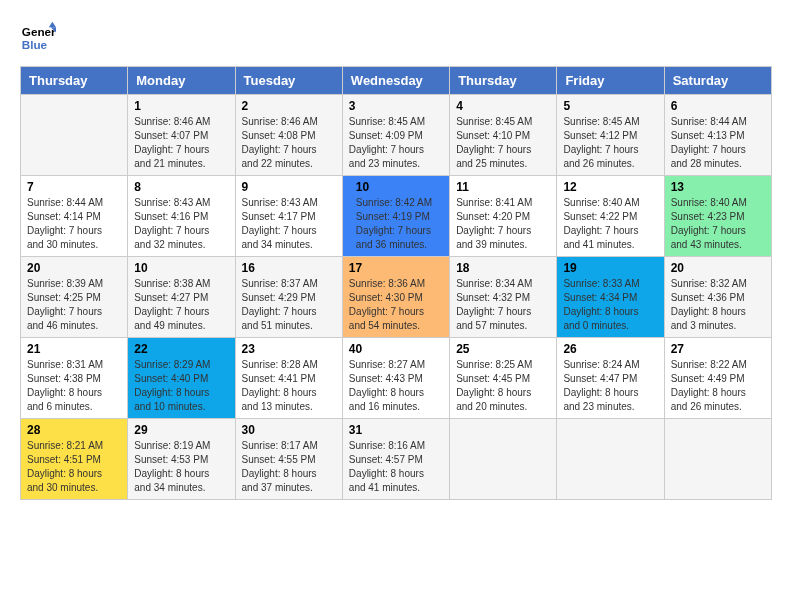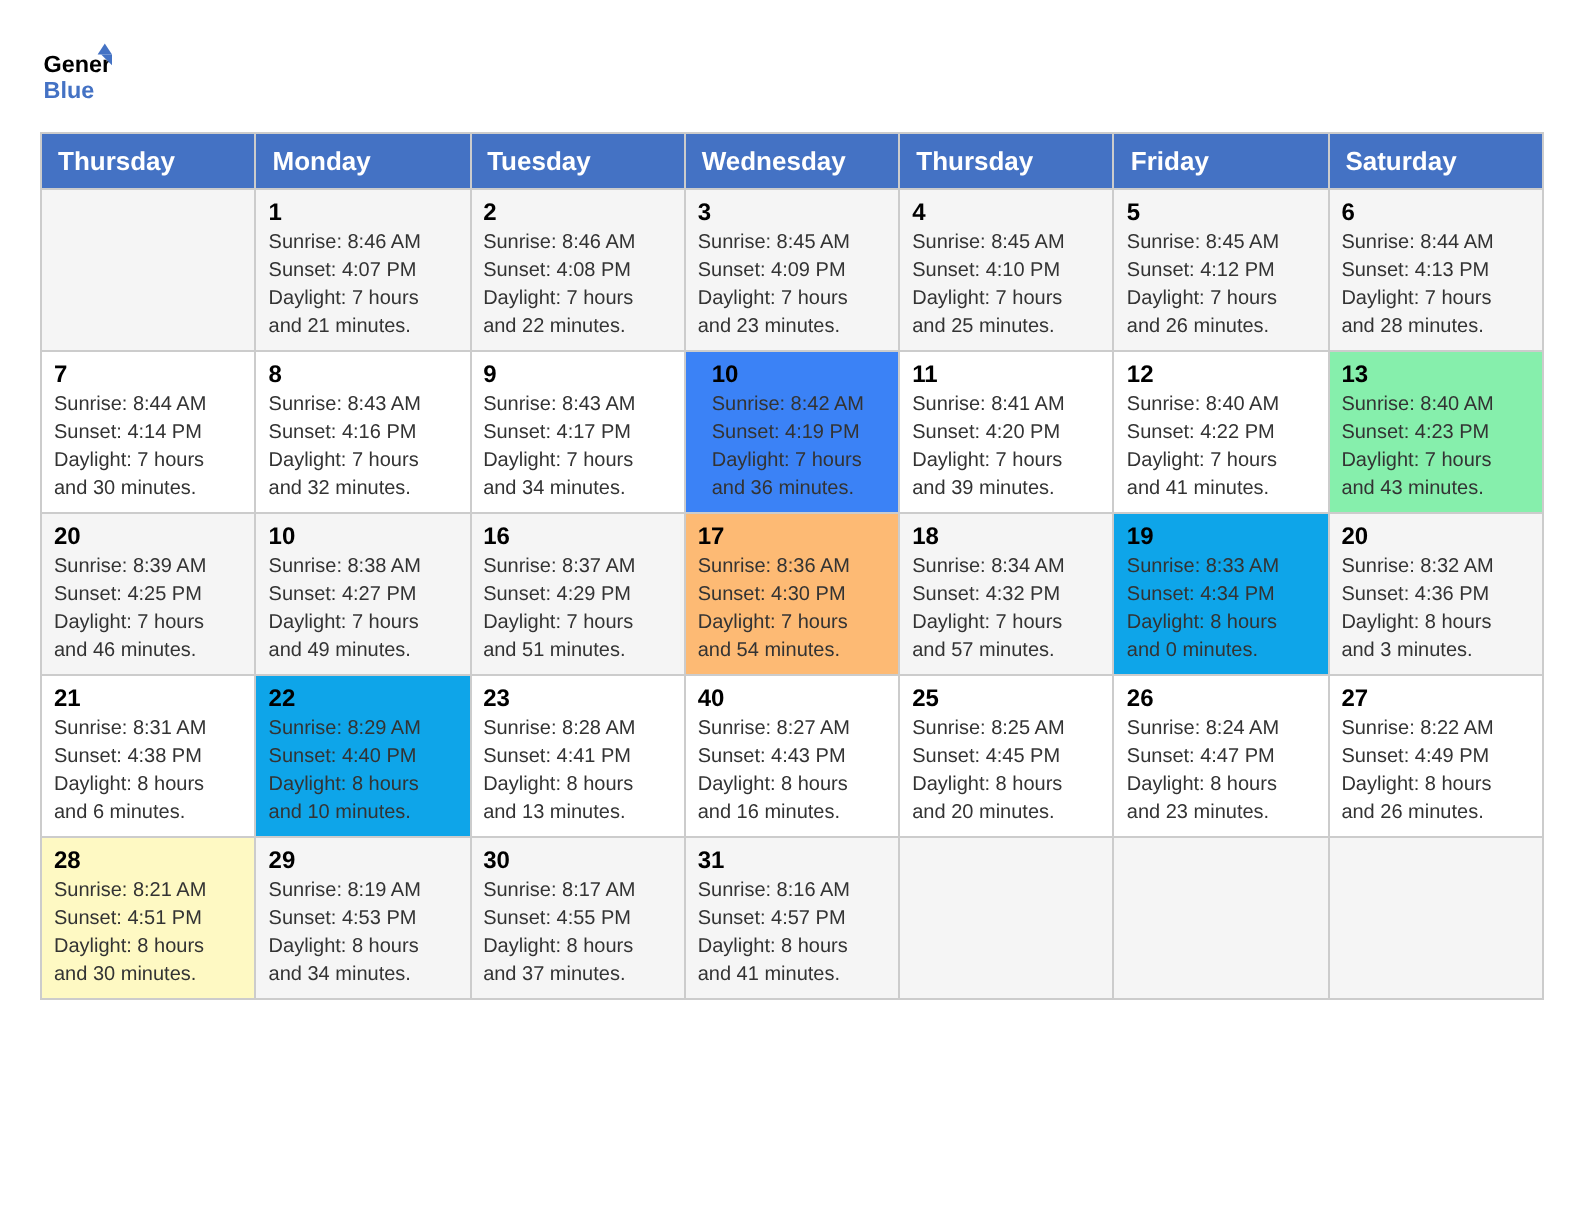"28" td { background-color: #fef9c3 -> #fde047 }
